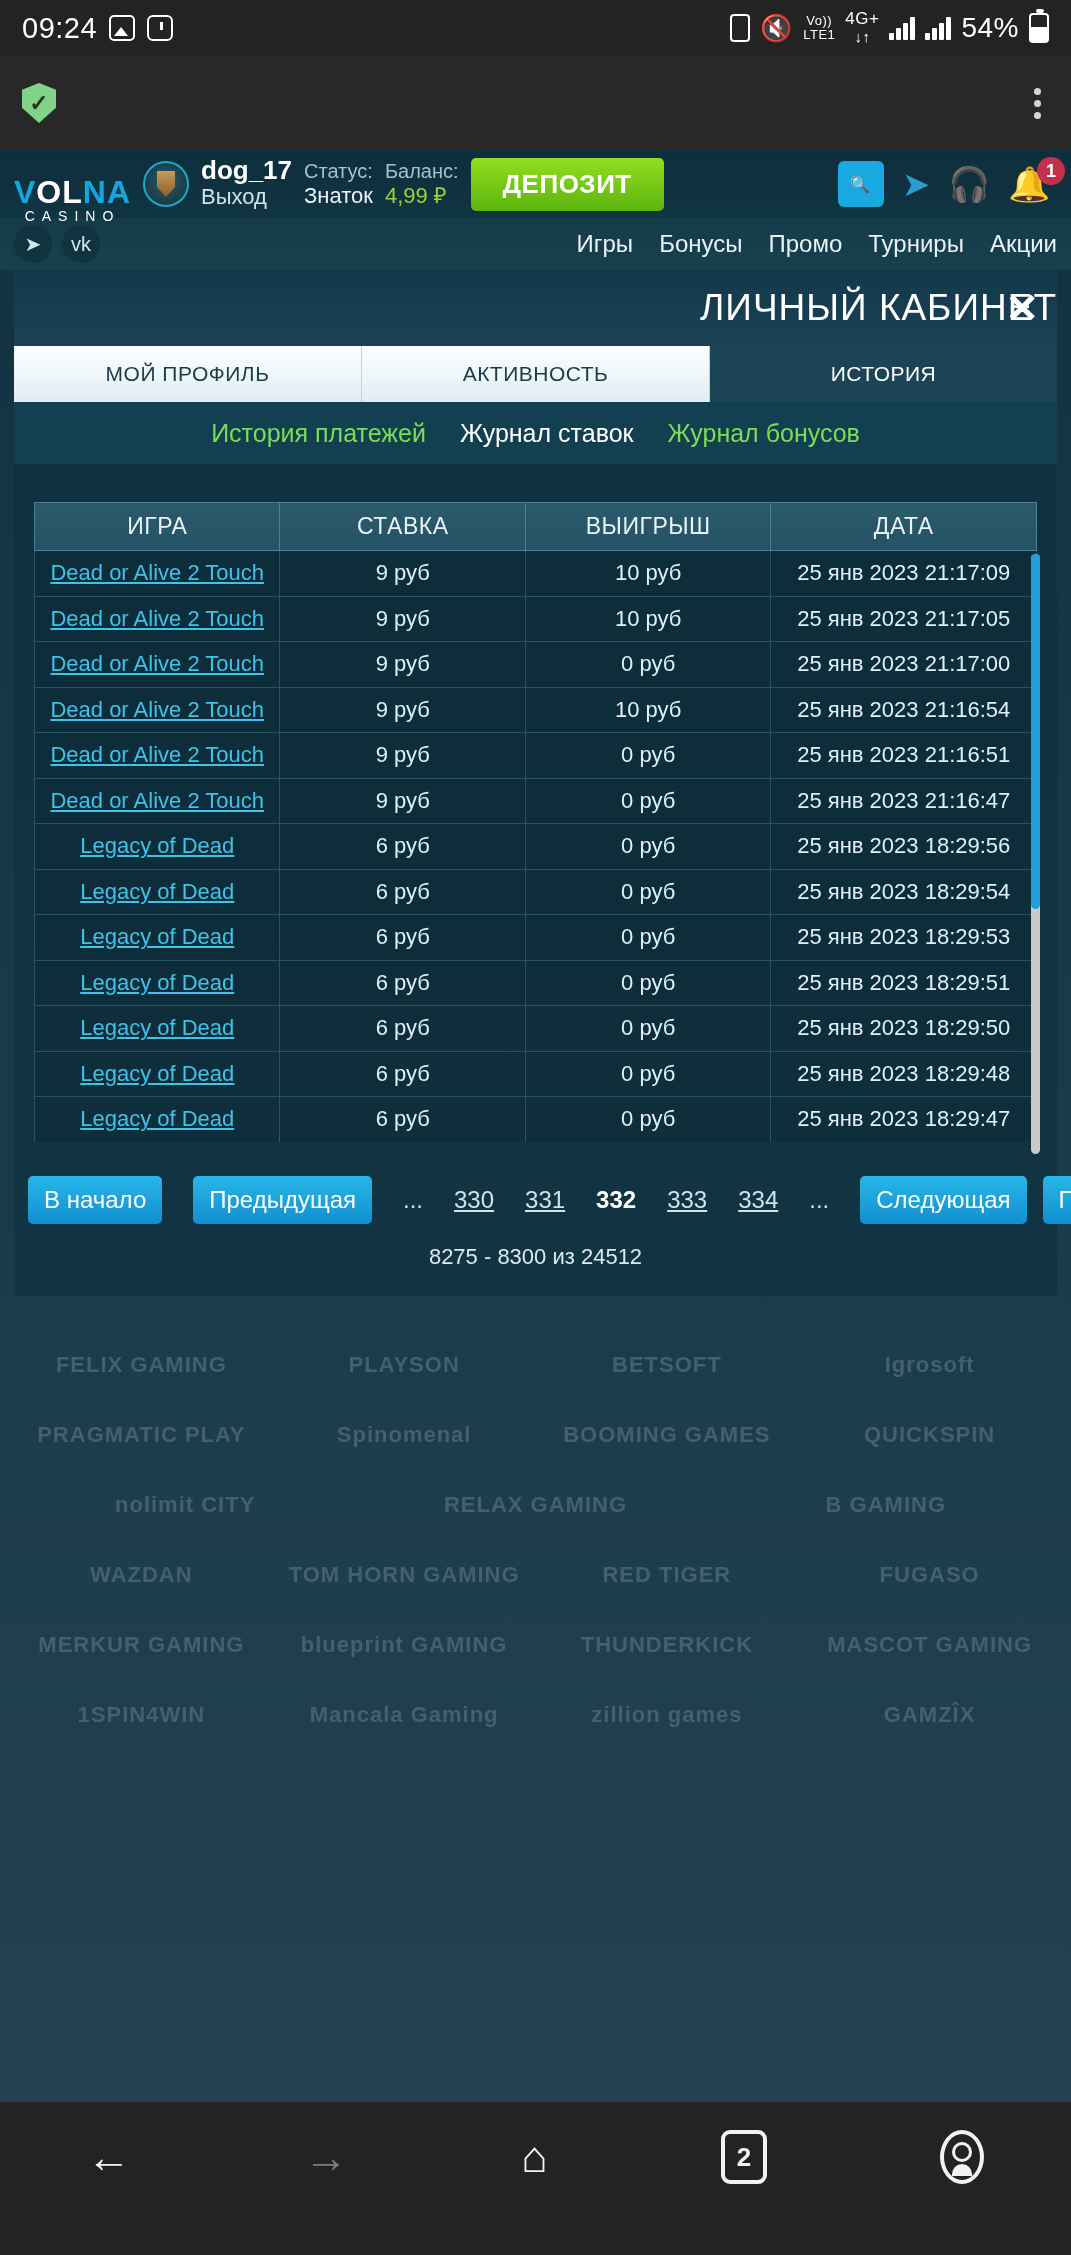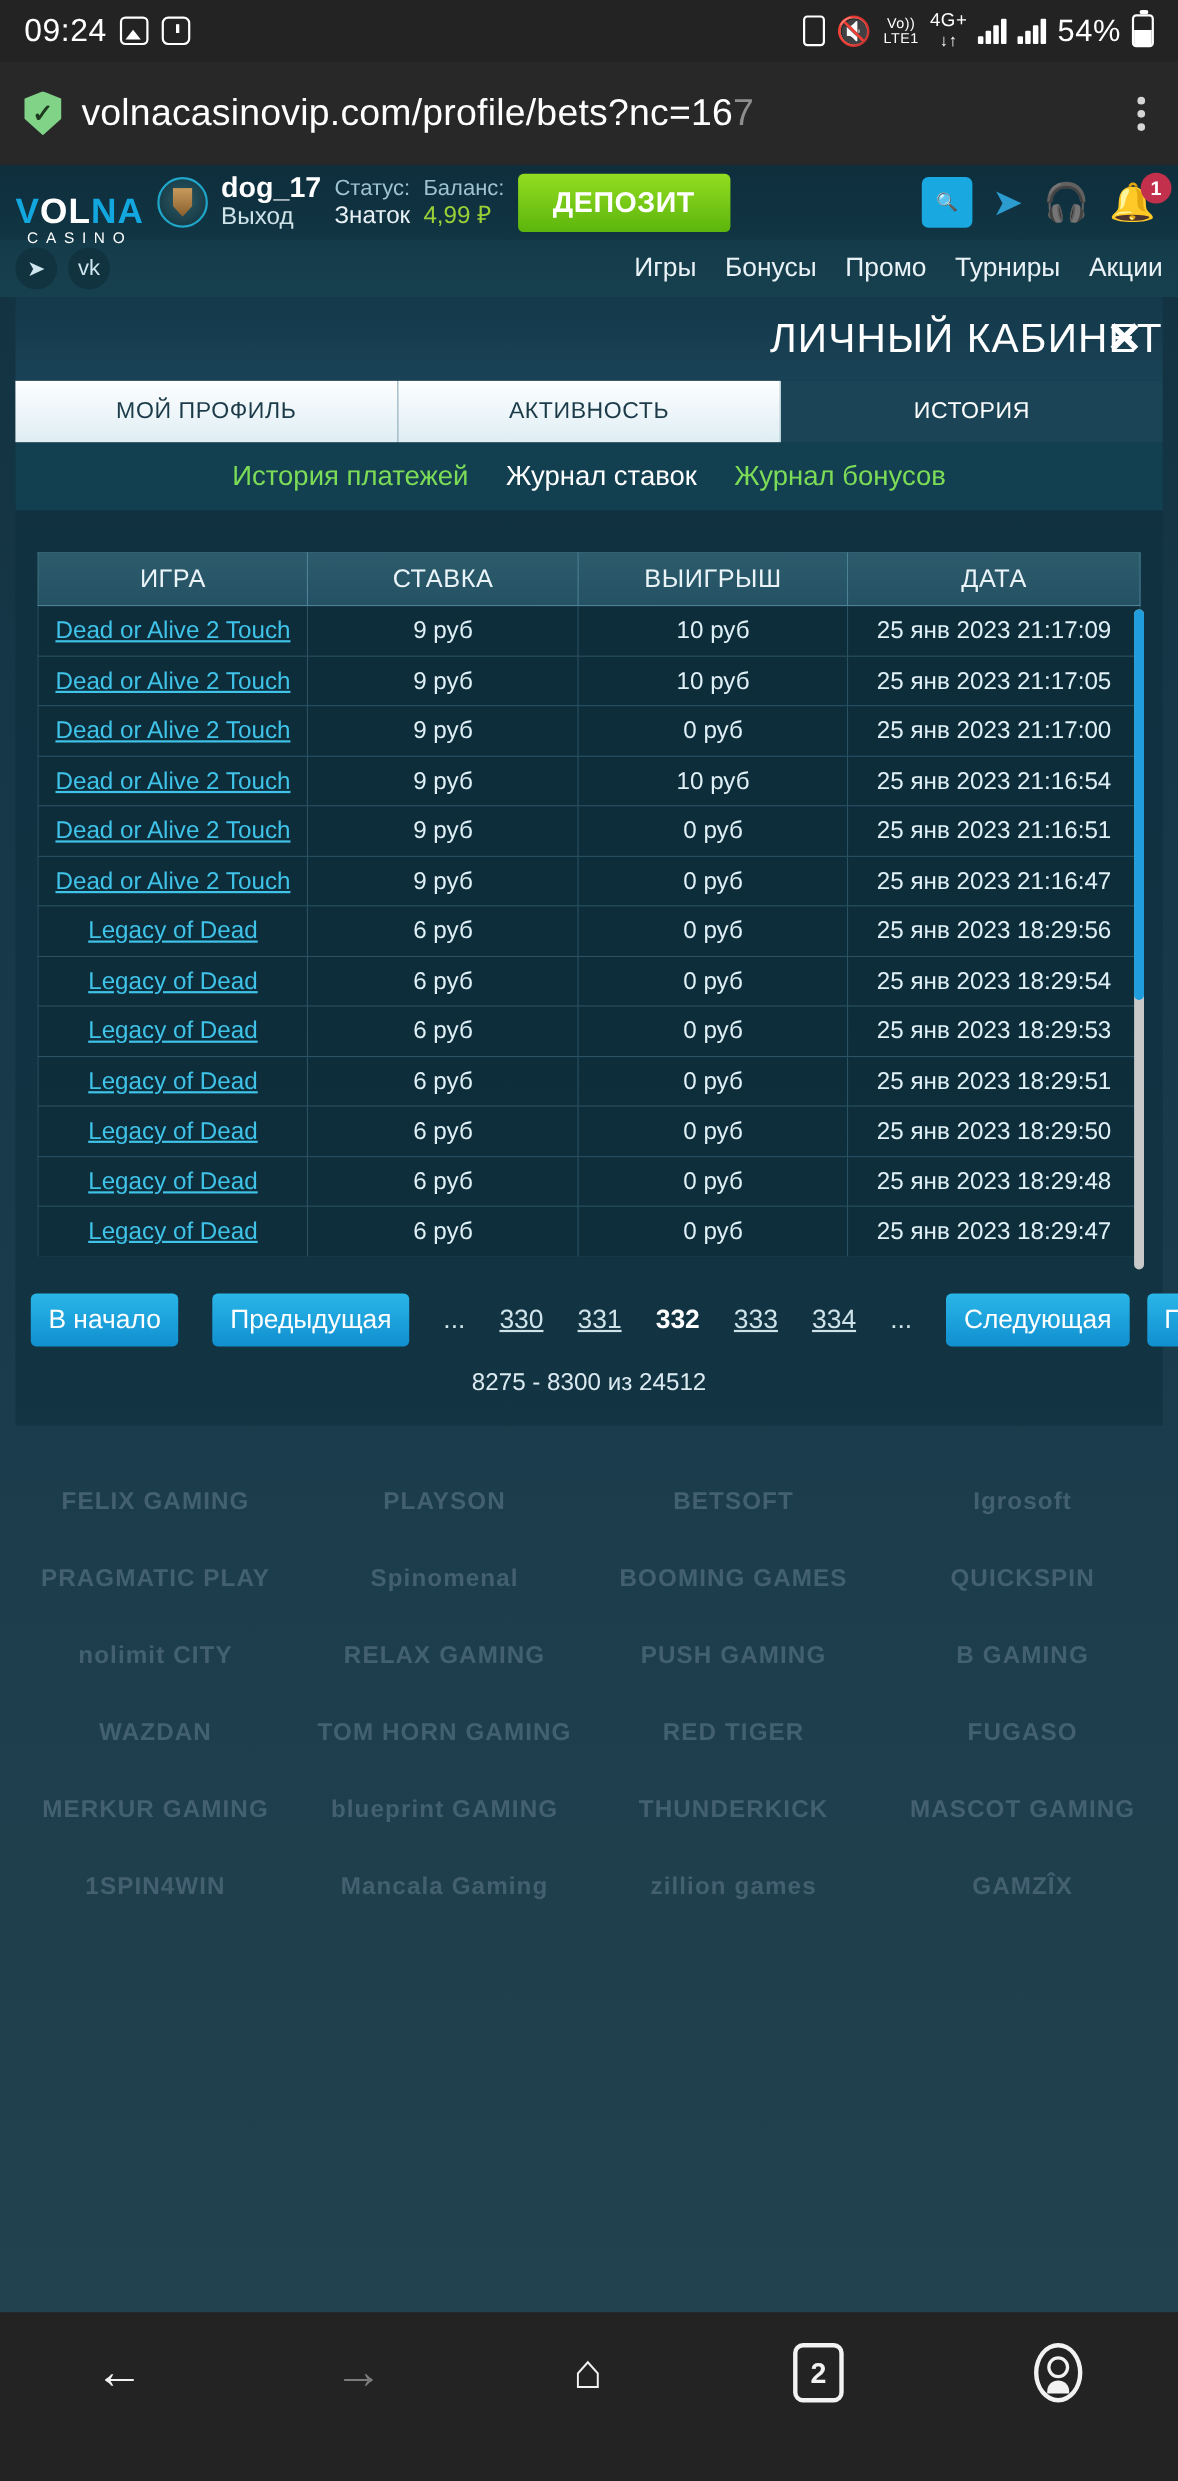"volnacasinovip.com/profile/bets?nc=167" span.url { html: <span> <span>volnacasinovip.com/profile/bets?nc=16</span><span>7</span> </span> -> none }
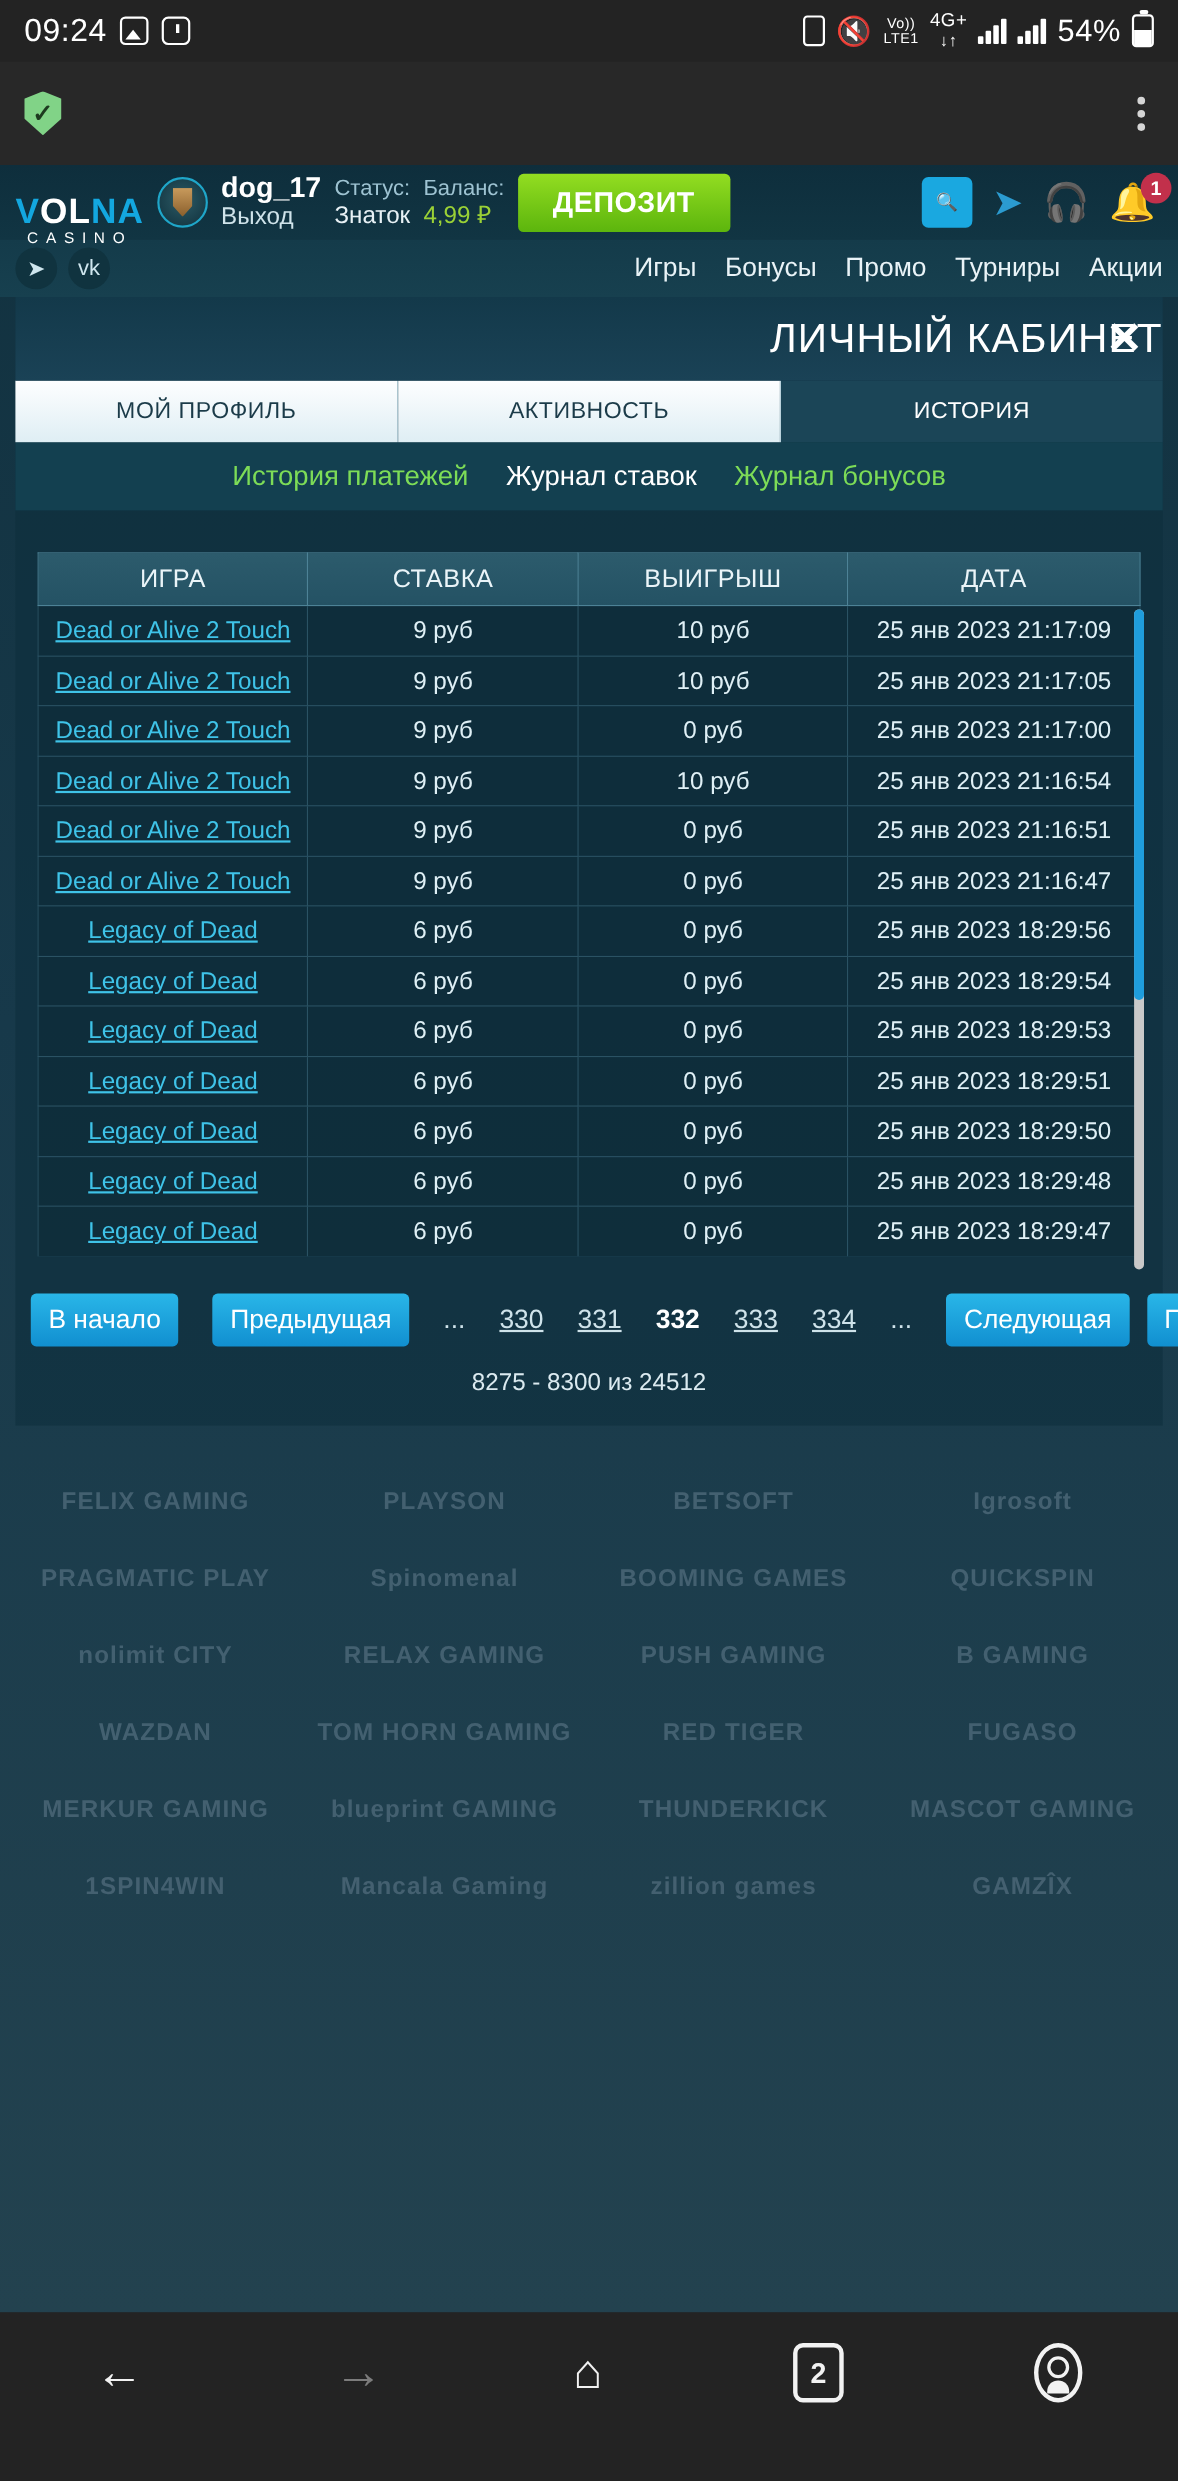"PUSH GAMING" div.pcell { html: <div>PUSH GAMING</div> -> none }
